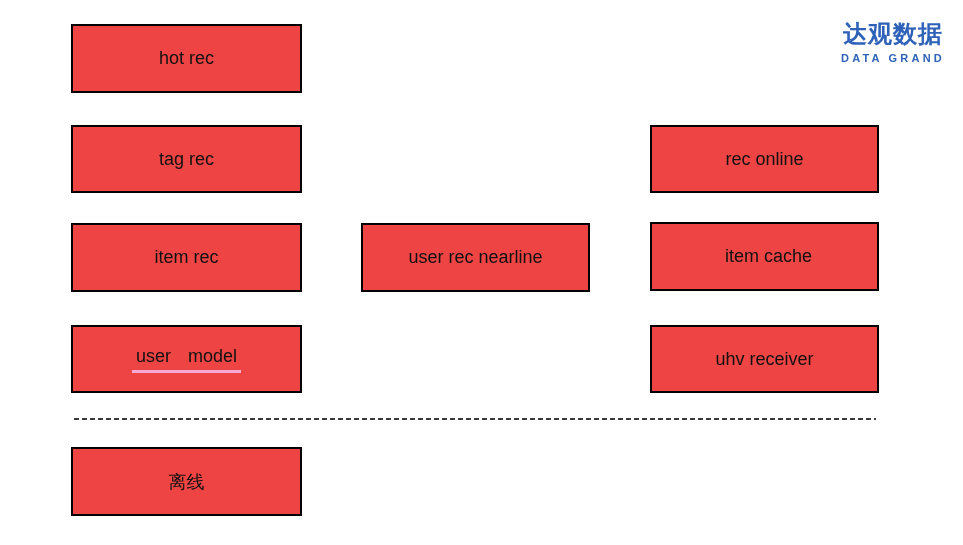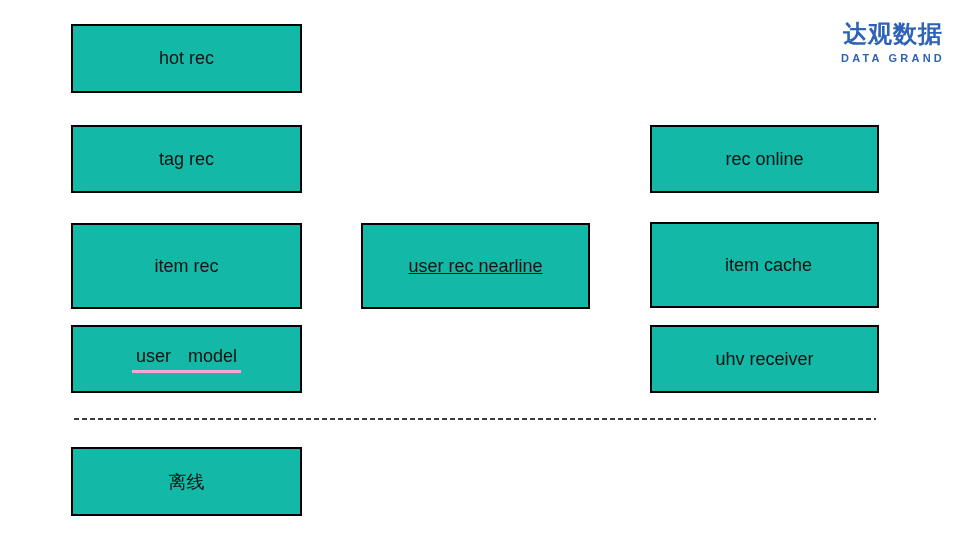"hot rec" .box { background: #14b8a6 -> #ef4444 }
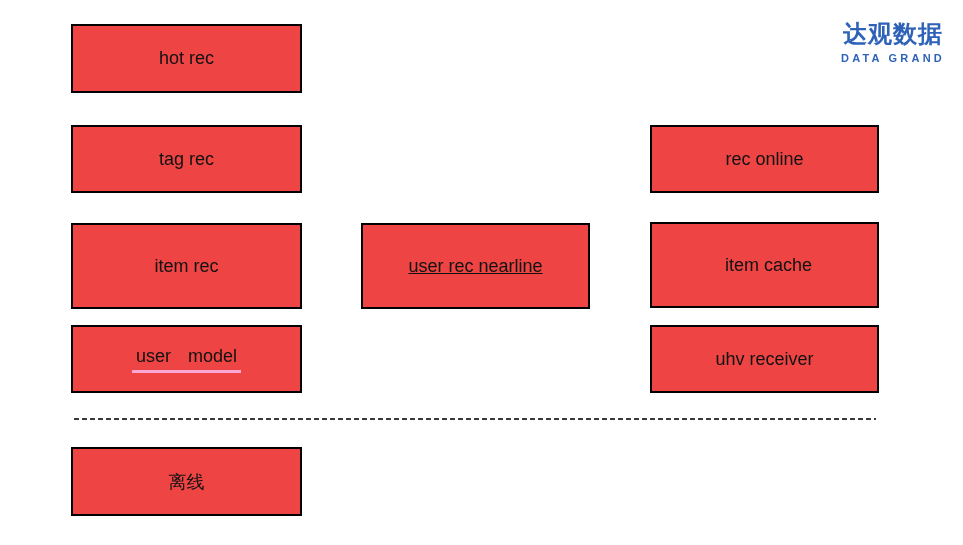"item rec" .row3 { height: 86px -> 69px }
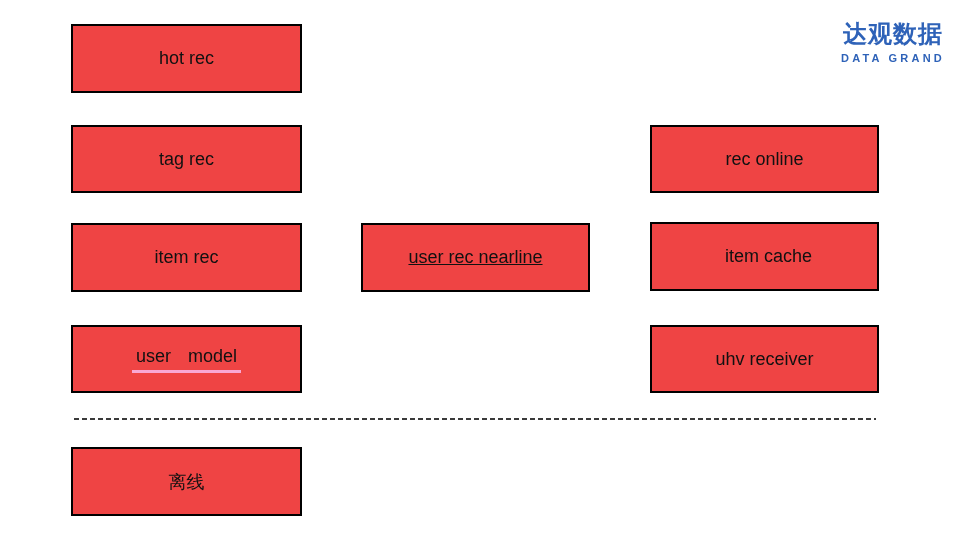"user rec nearline" .col2 { text-decoration: underline -> none }
